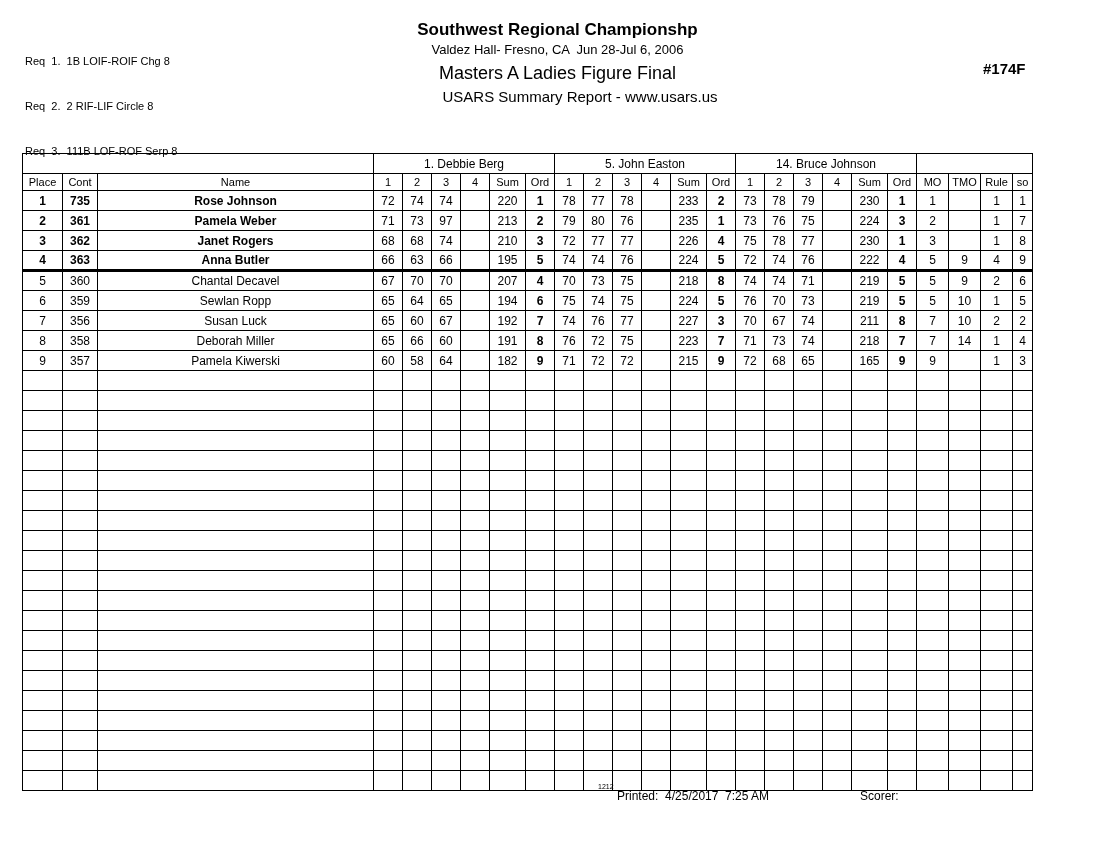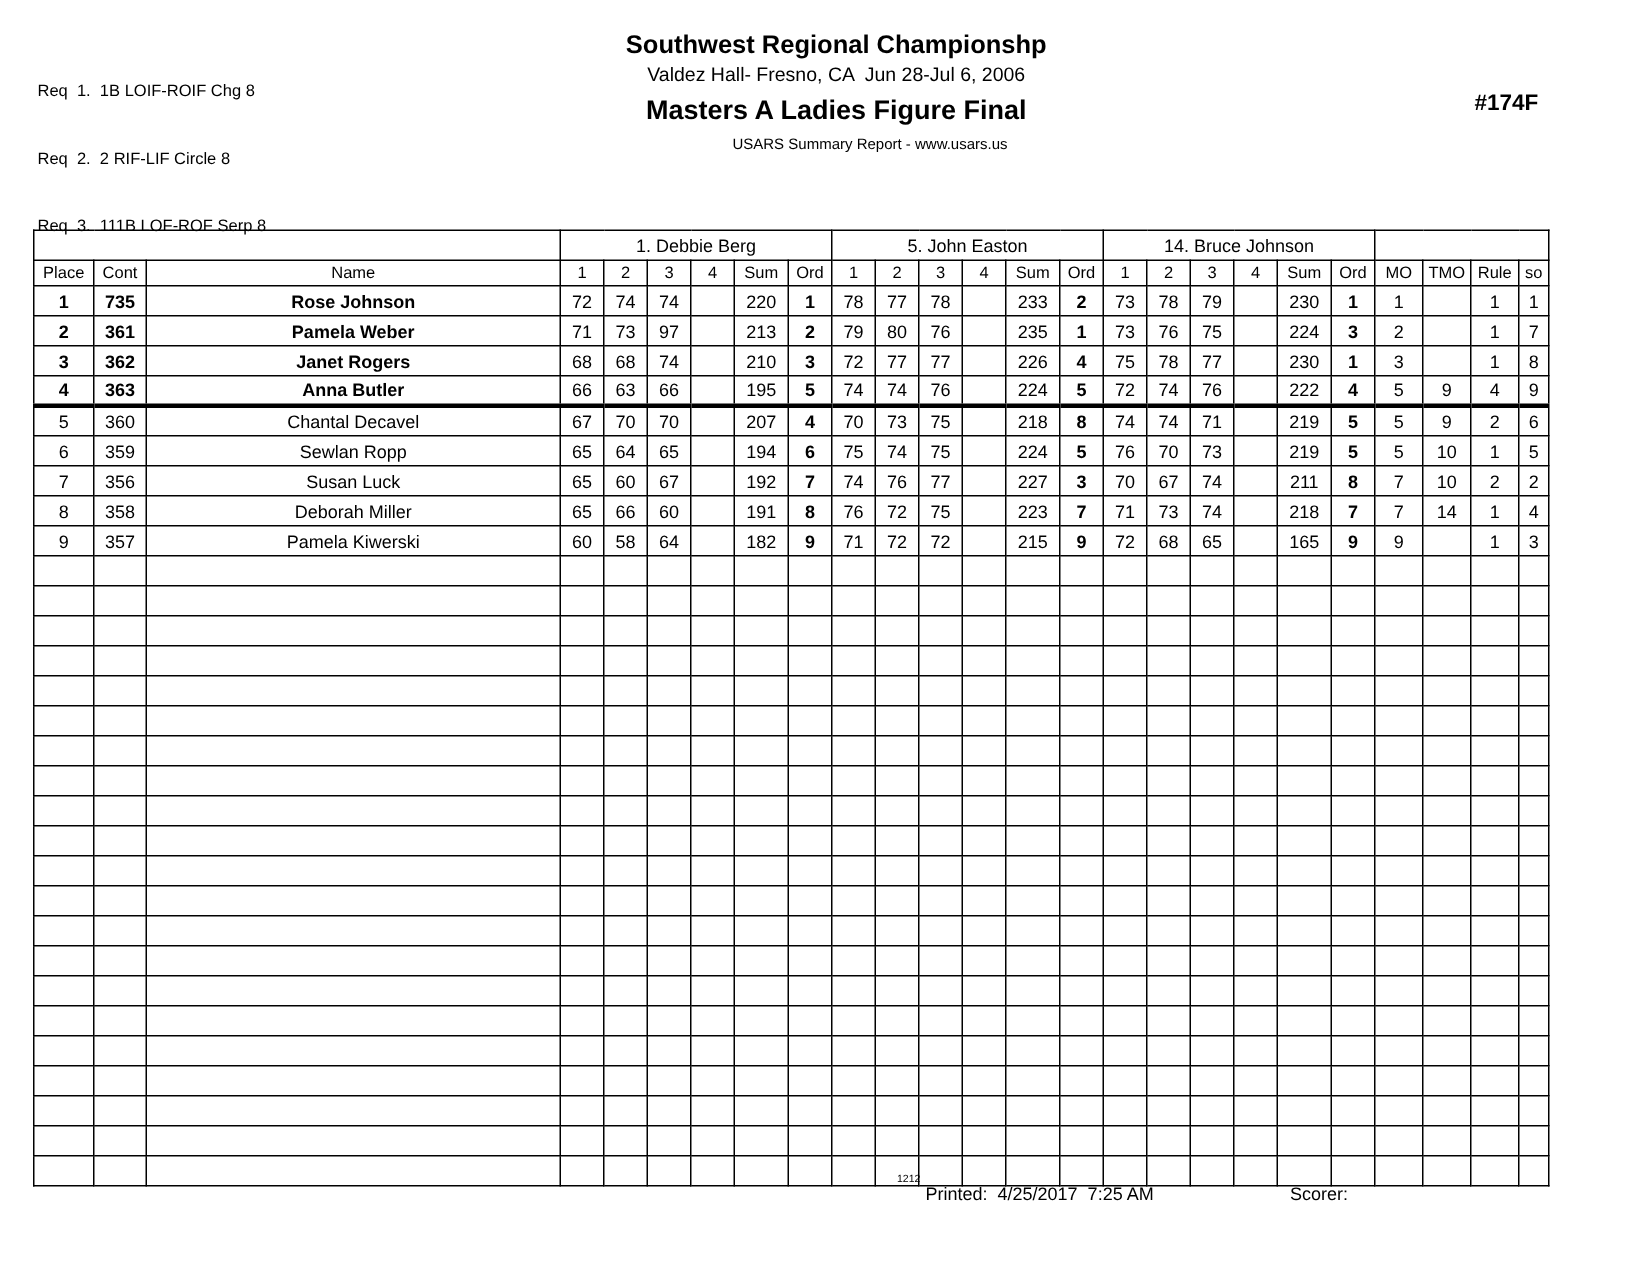"Masters A Ladies Figure Final" .division-title { font-weight: bold -> normal }
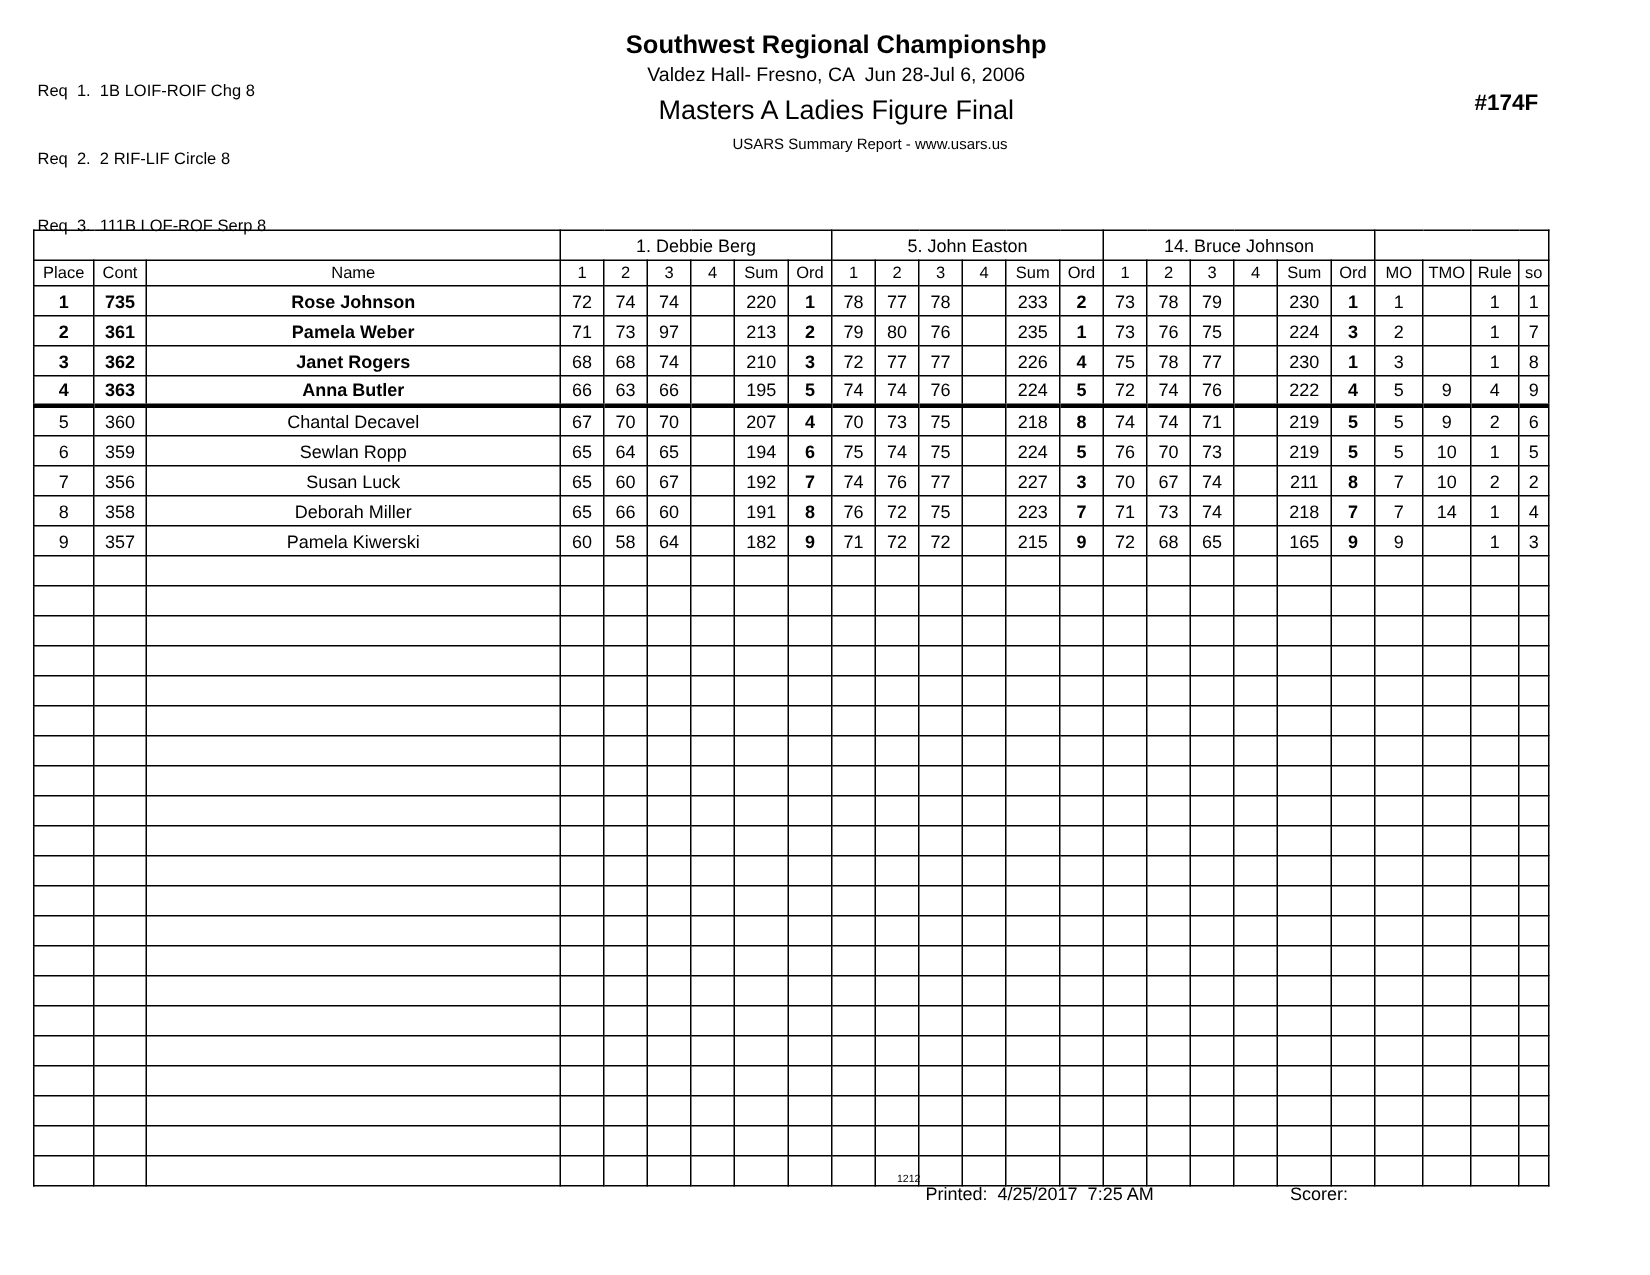"USARS Summary Report - www.usars.us" .report-title { font-size: 10px -> 15px }
